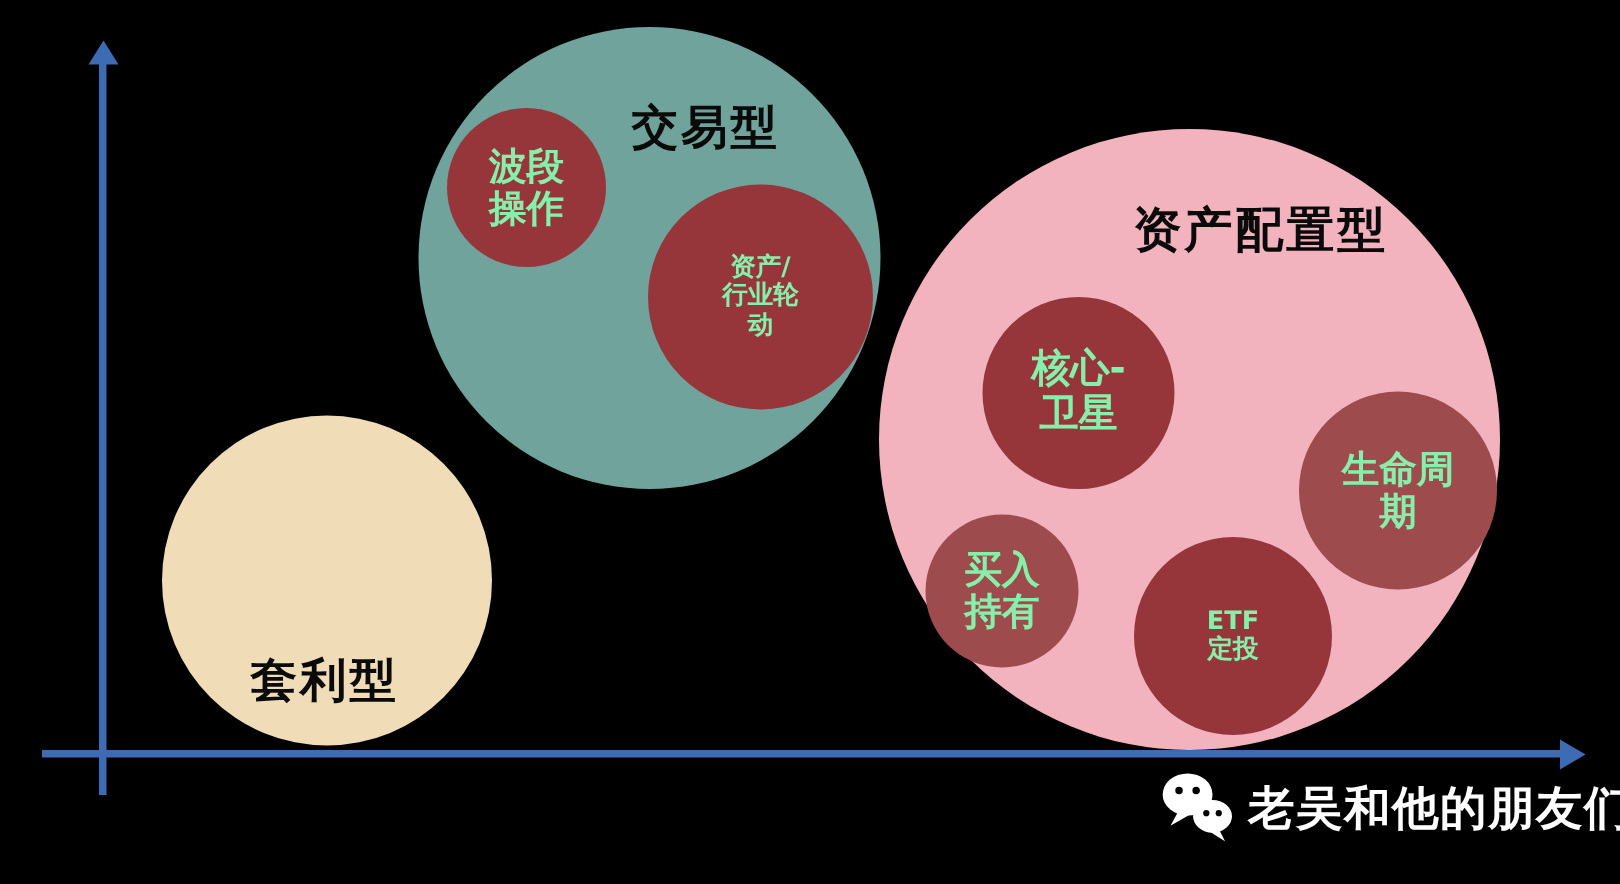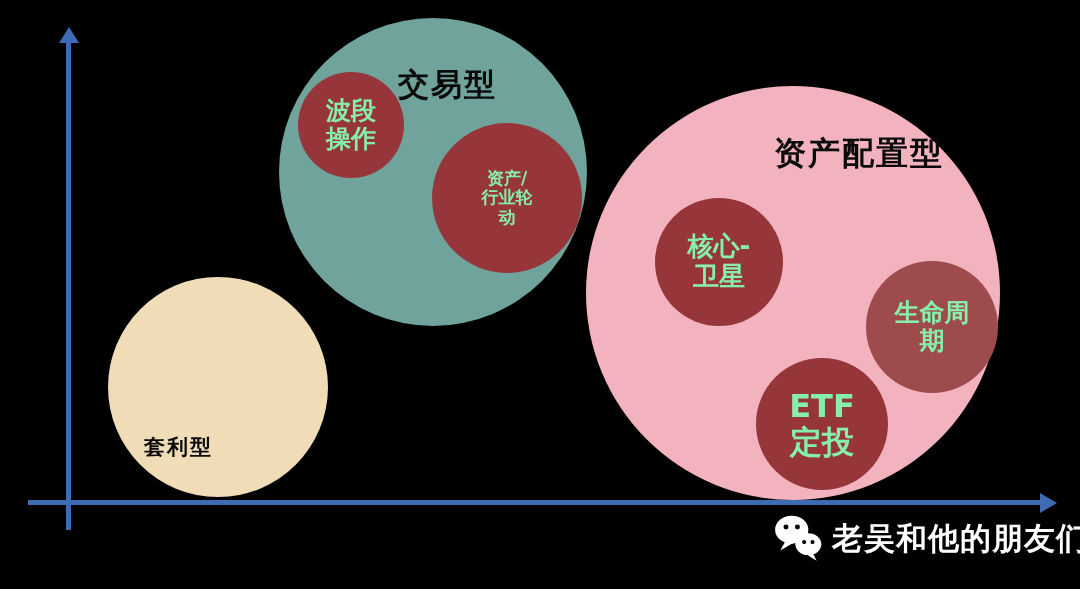"交易型" .glabel { text-align: left -> center }
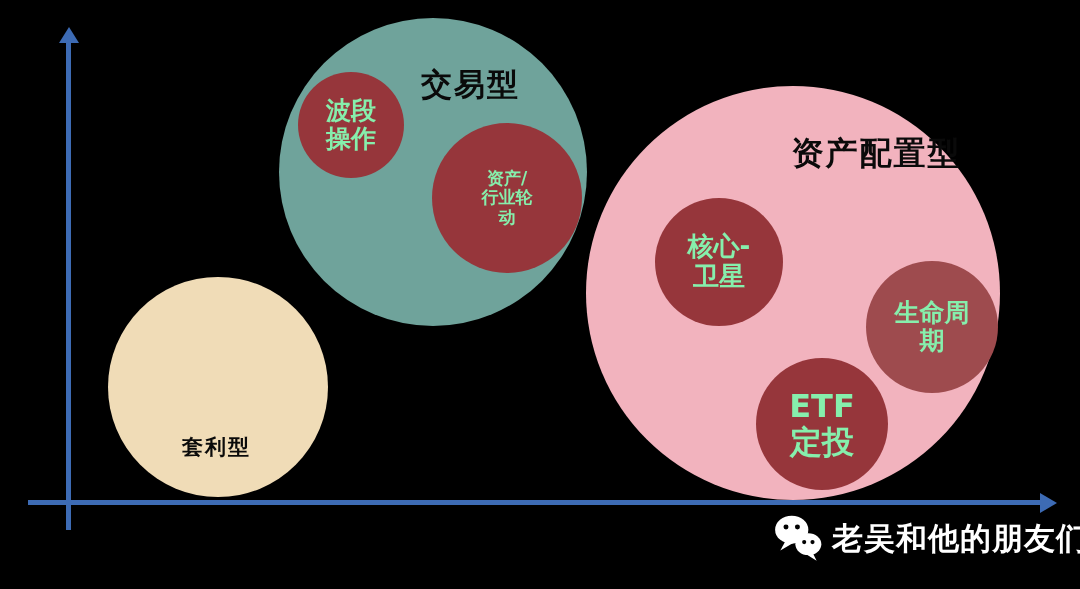"资产配置型" .l2 { left: 774px -> 738px }
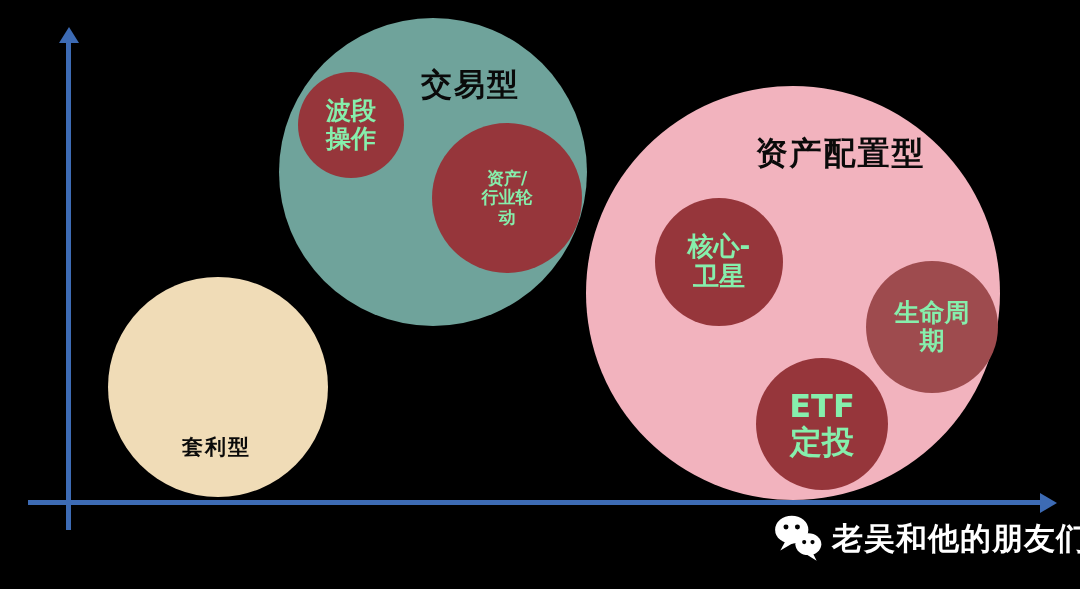"买入" div.bubble { html: none -> <div>买入 持有</div> }
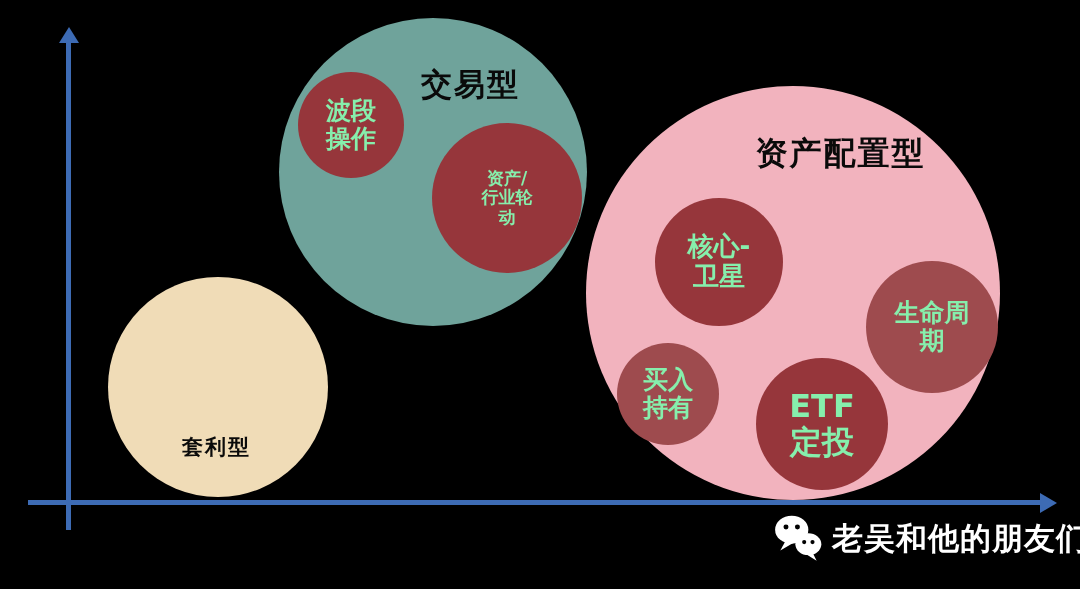"ETF" .b23 { font-size: 32px -> 17px }
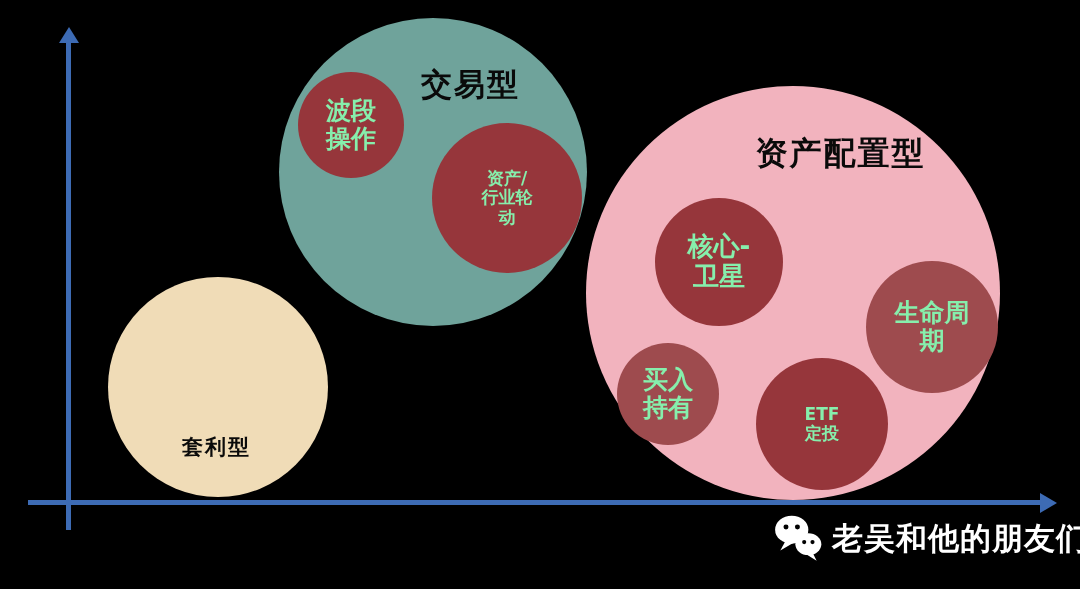"套利型" .l1 { font-size: 21px -> 31px }
